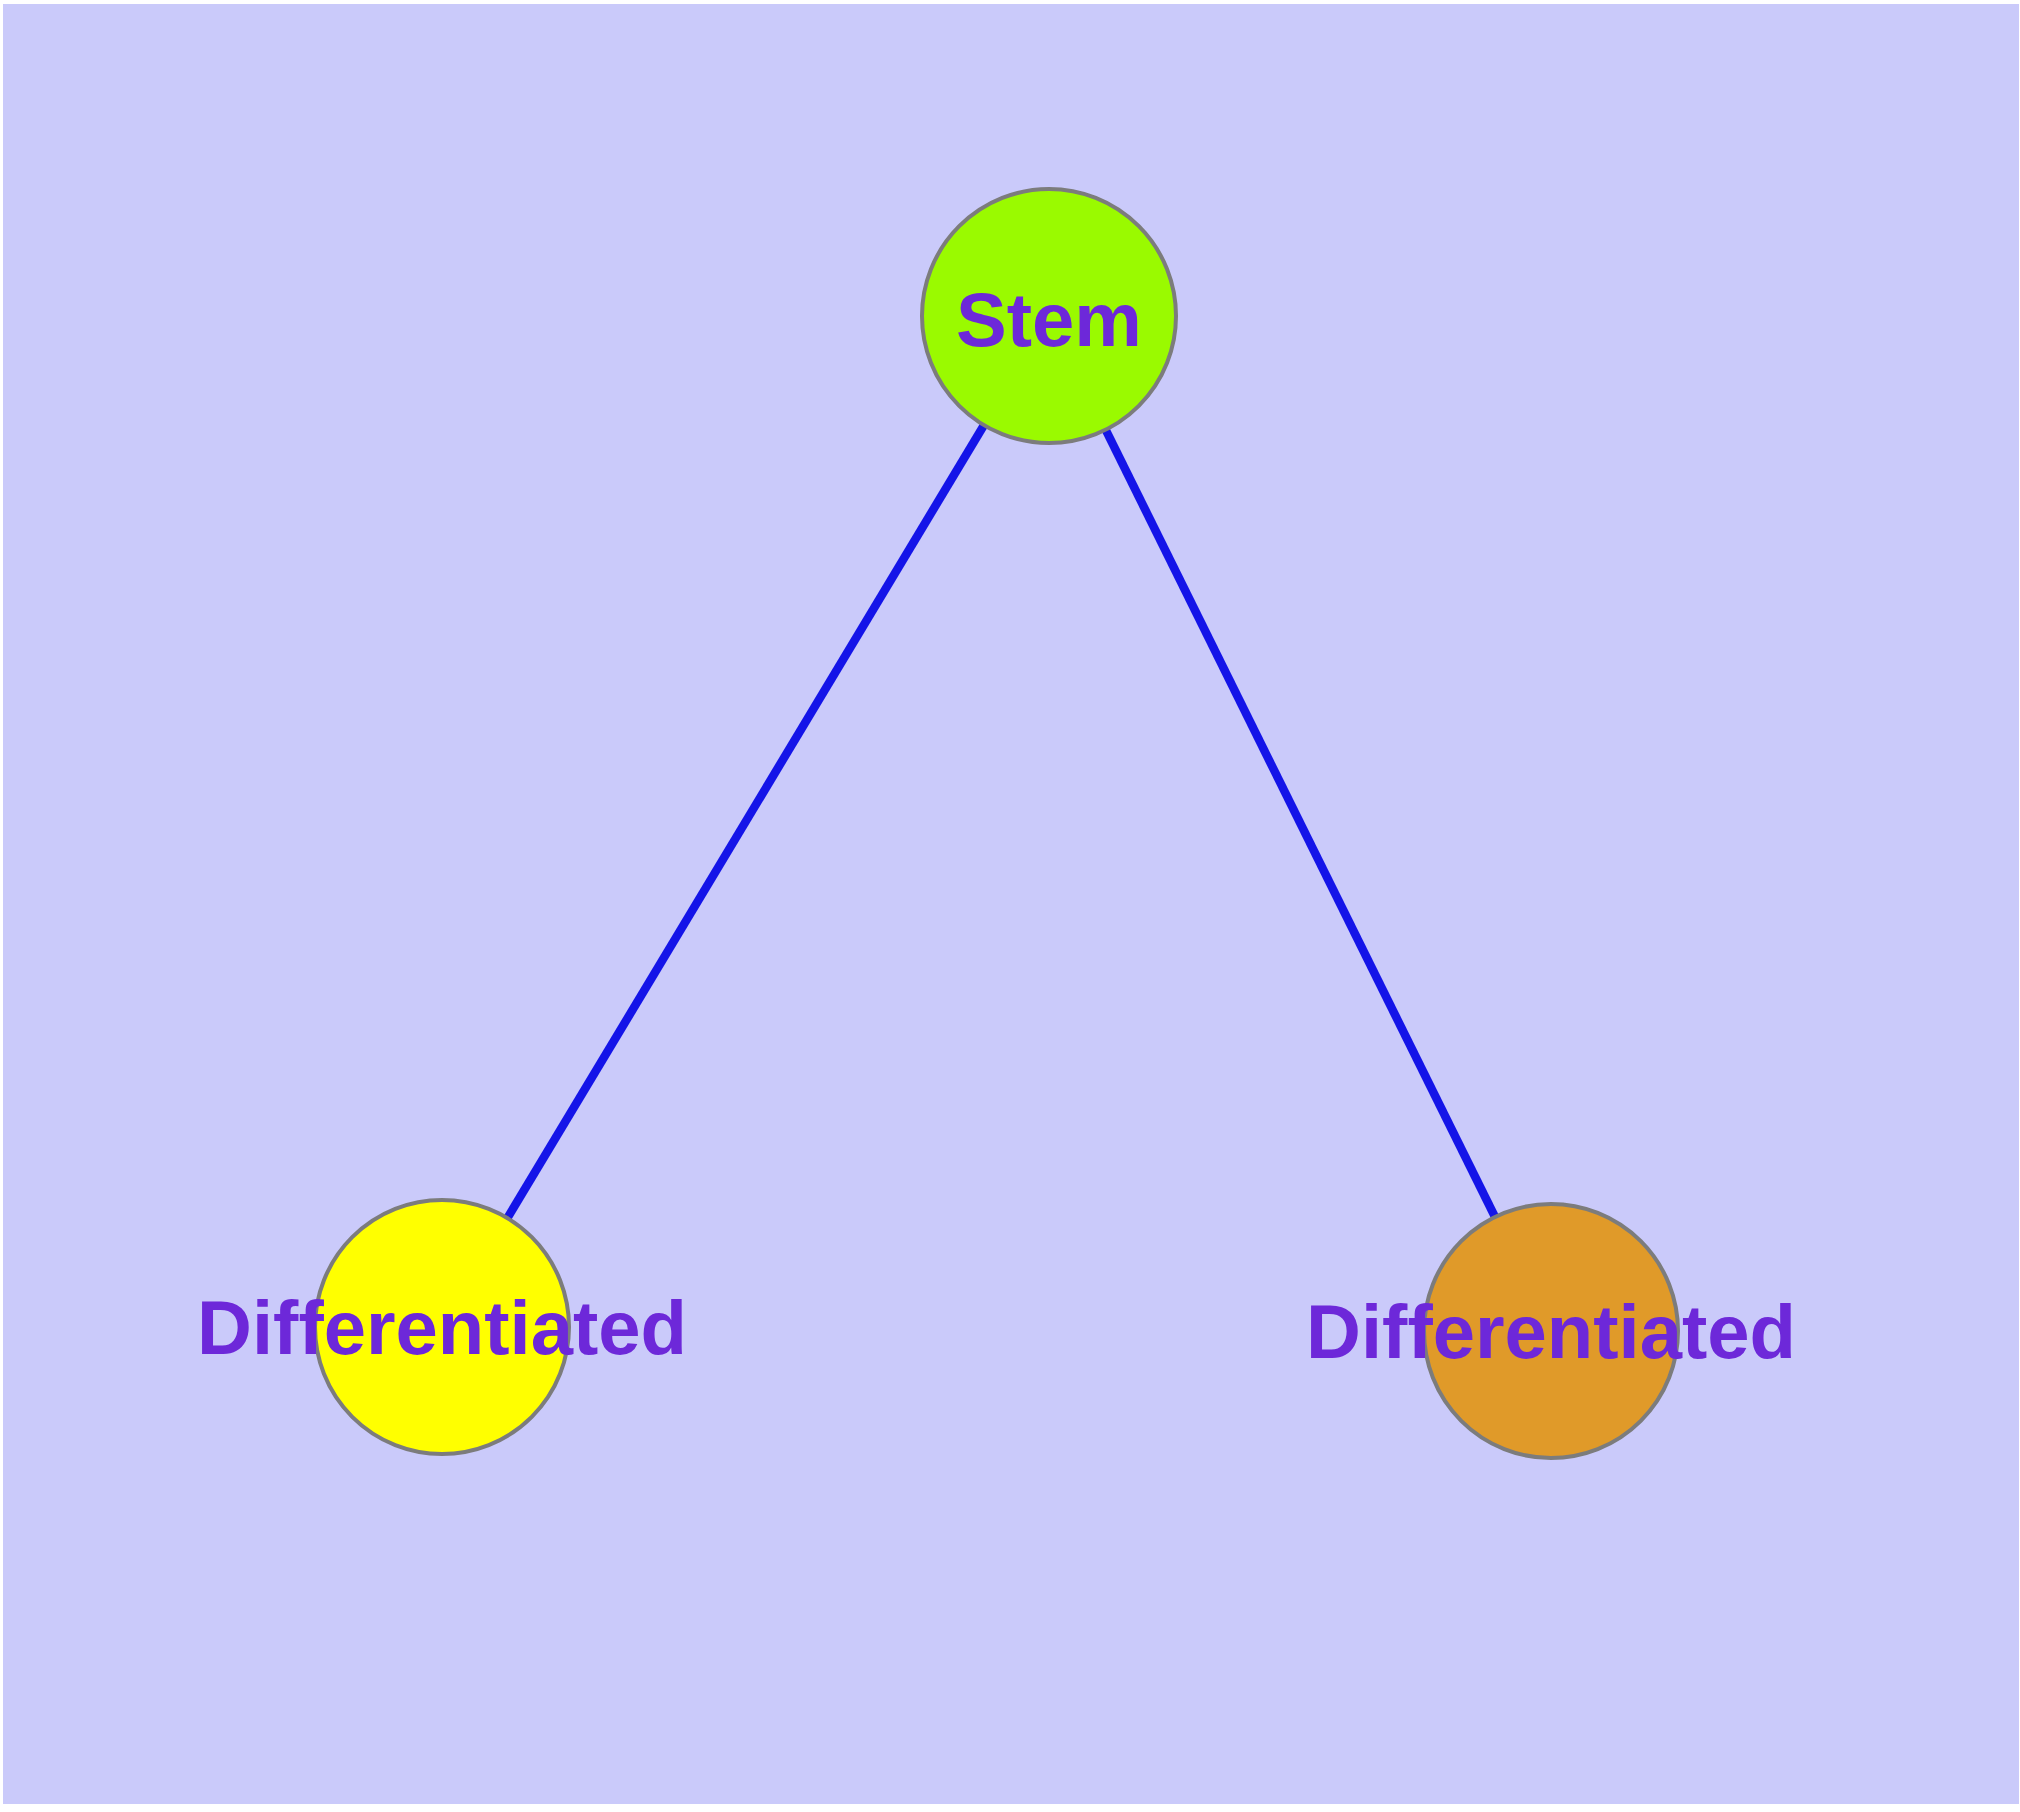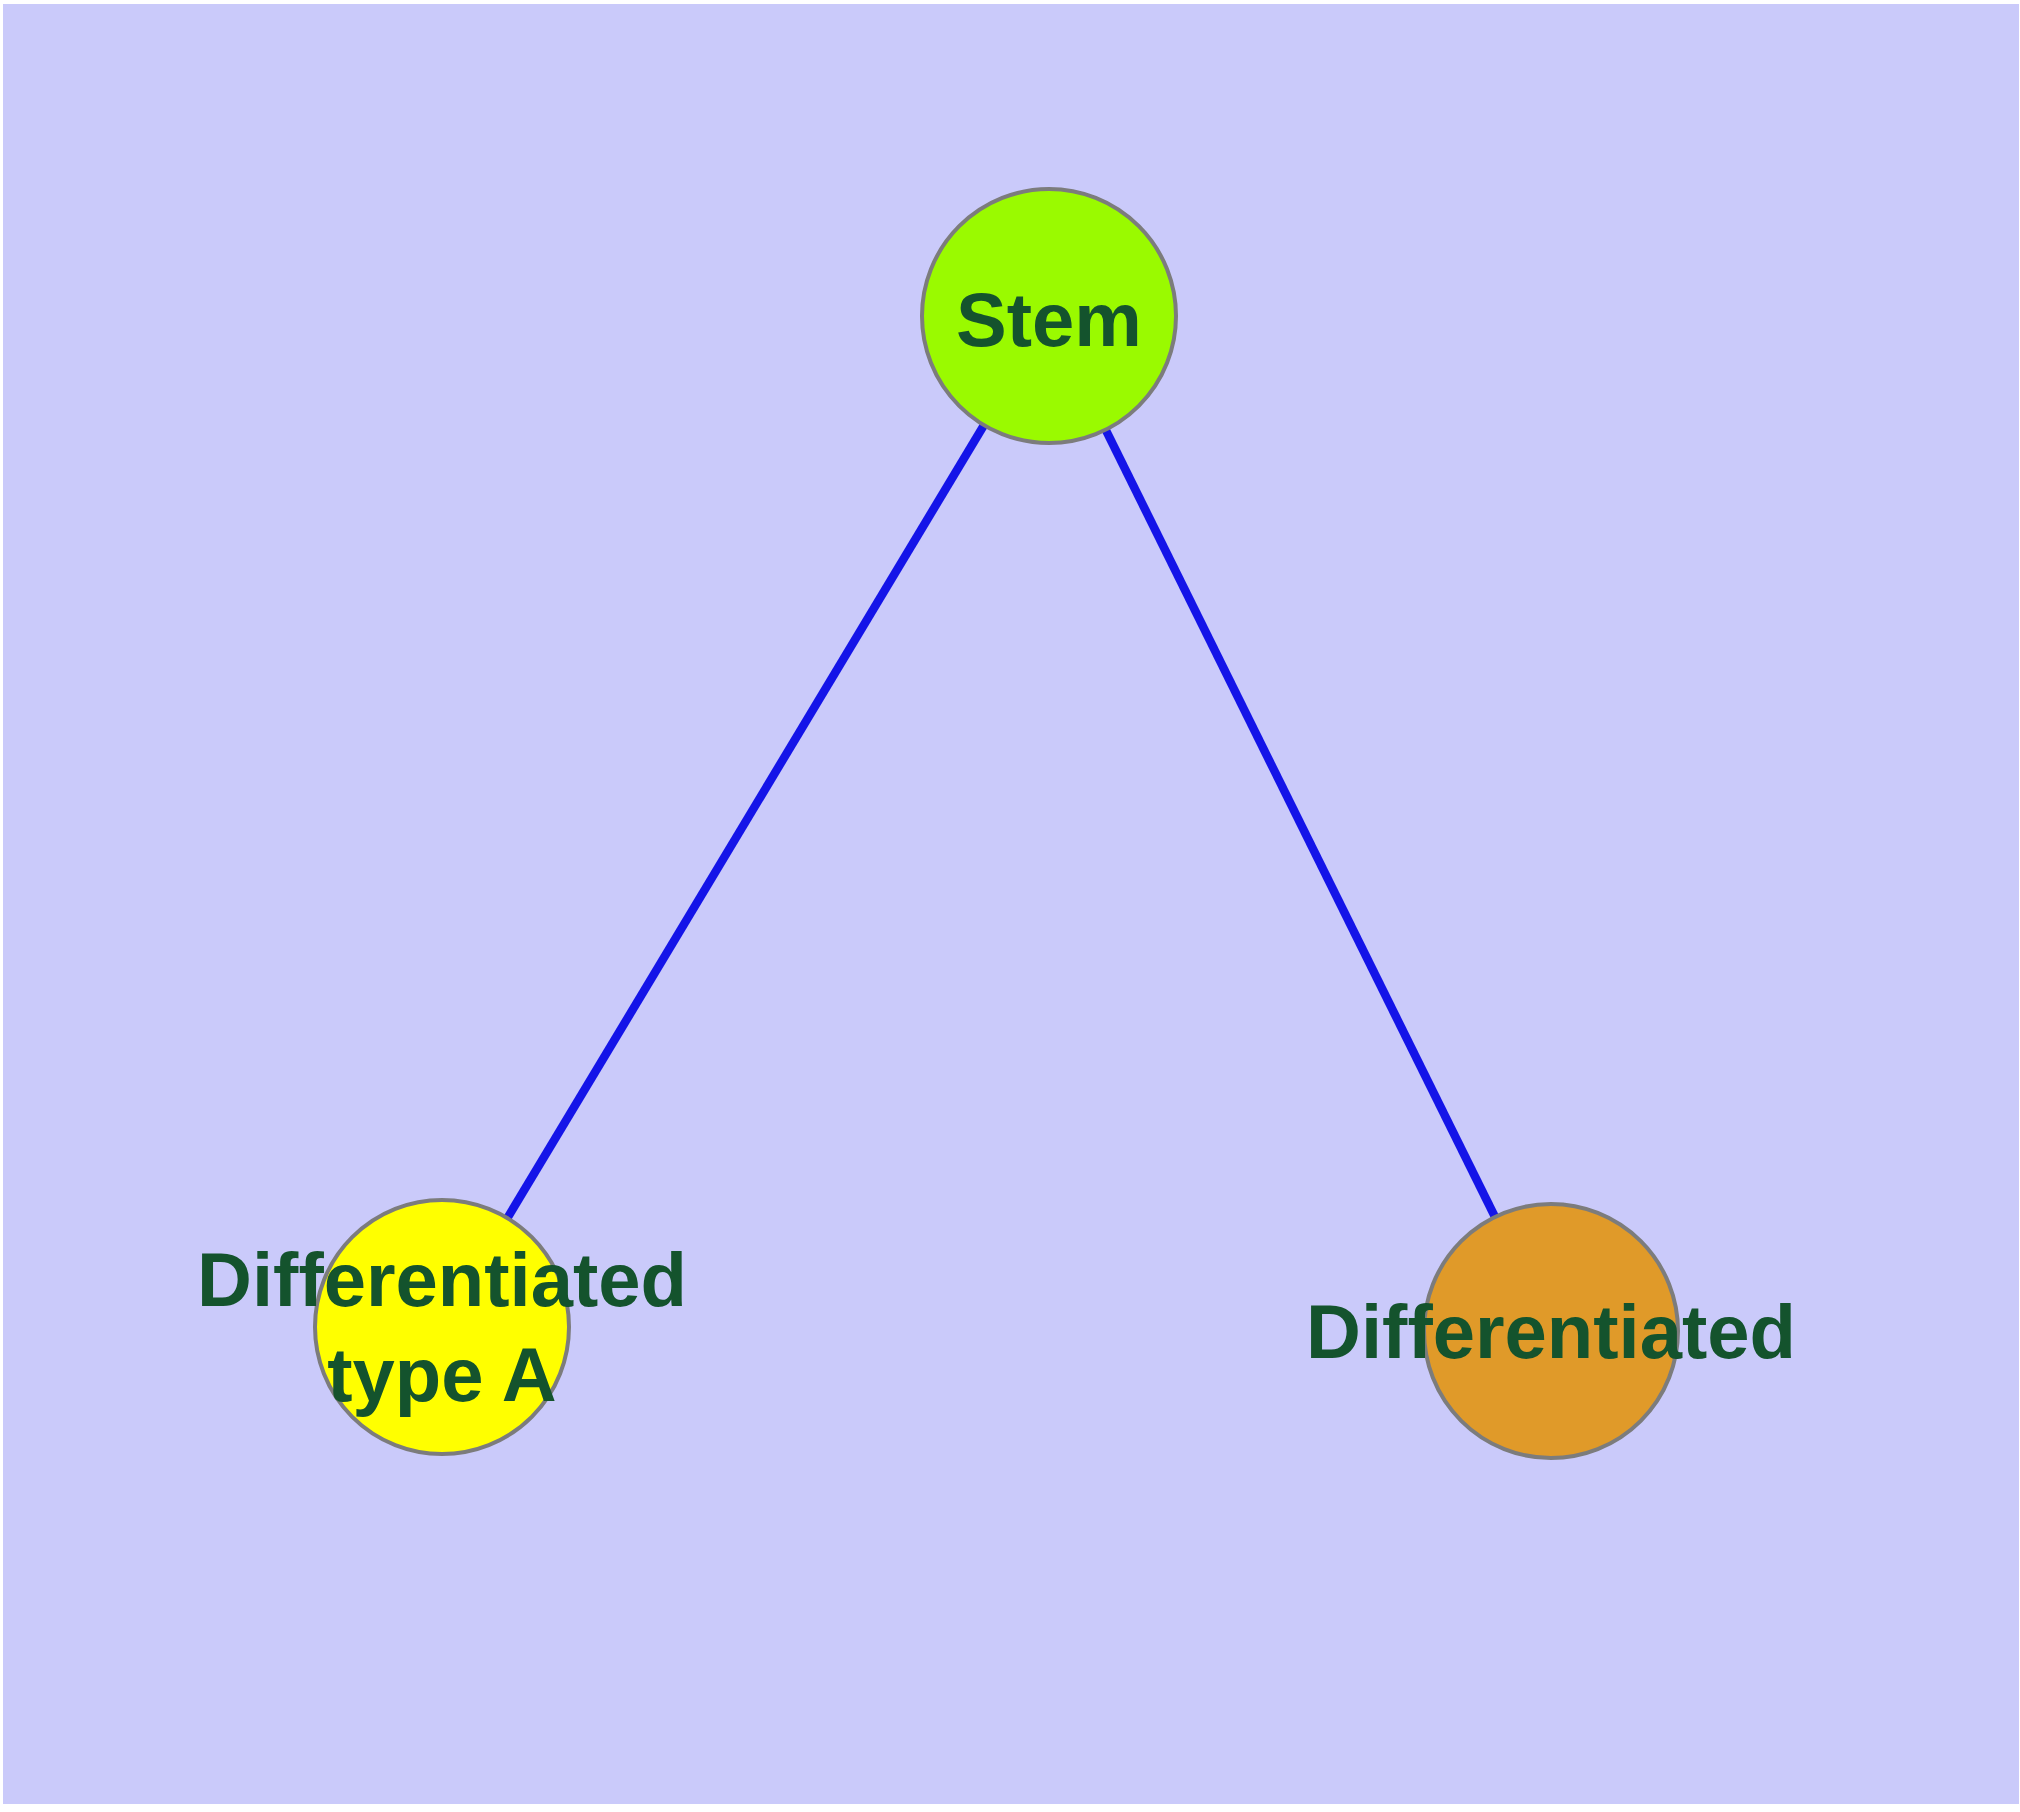"Stem" .node-label { color: #14532d -> #6d28d9 }
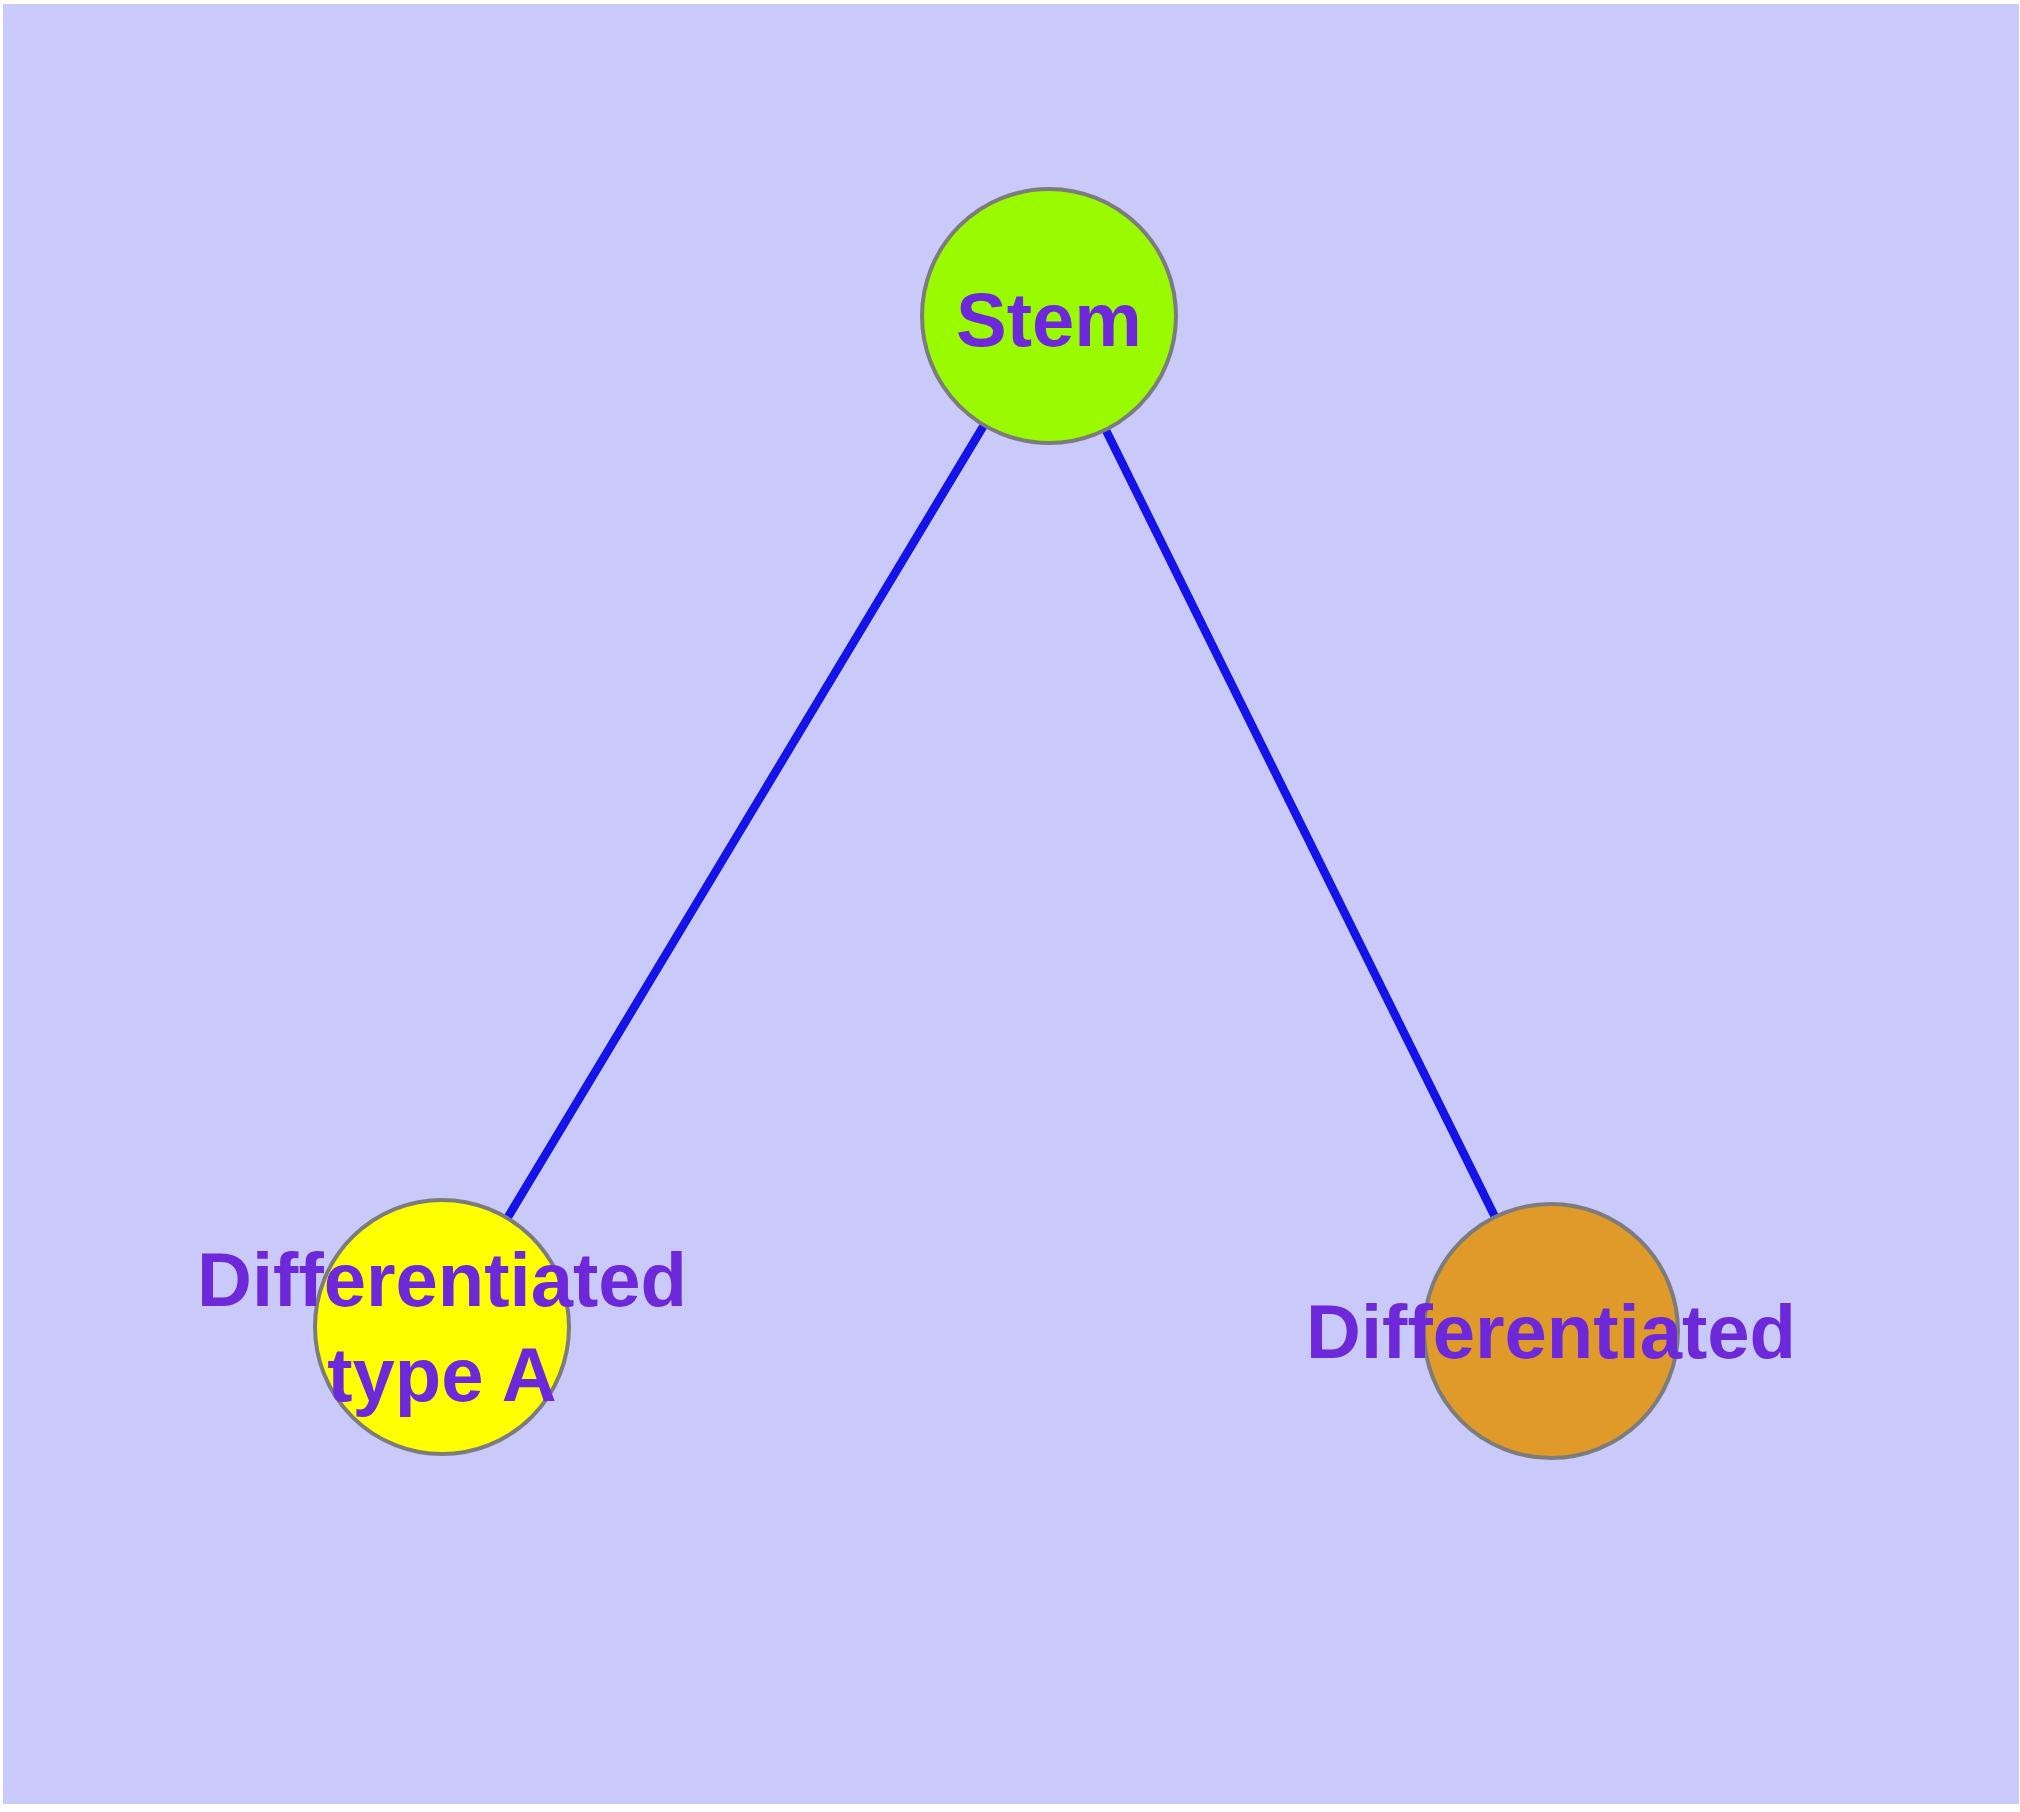"type A" span { html: <span>type A</span> -> none }
